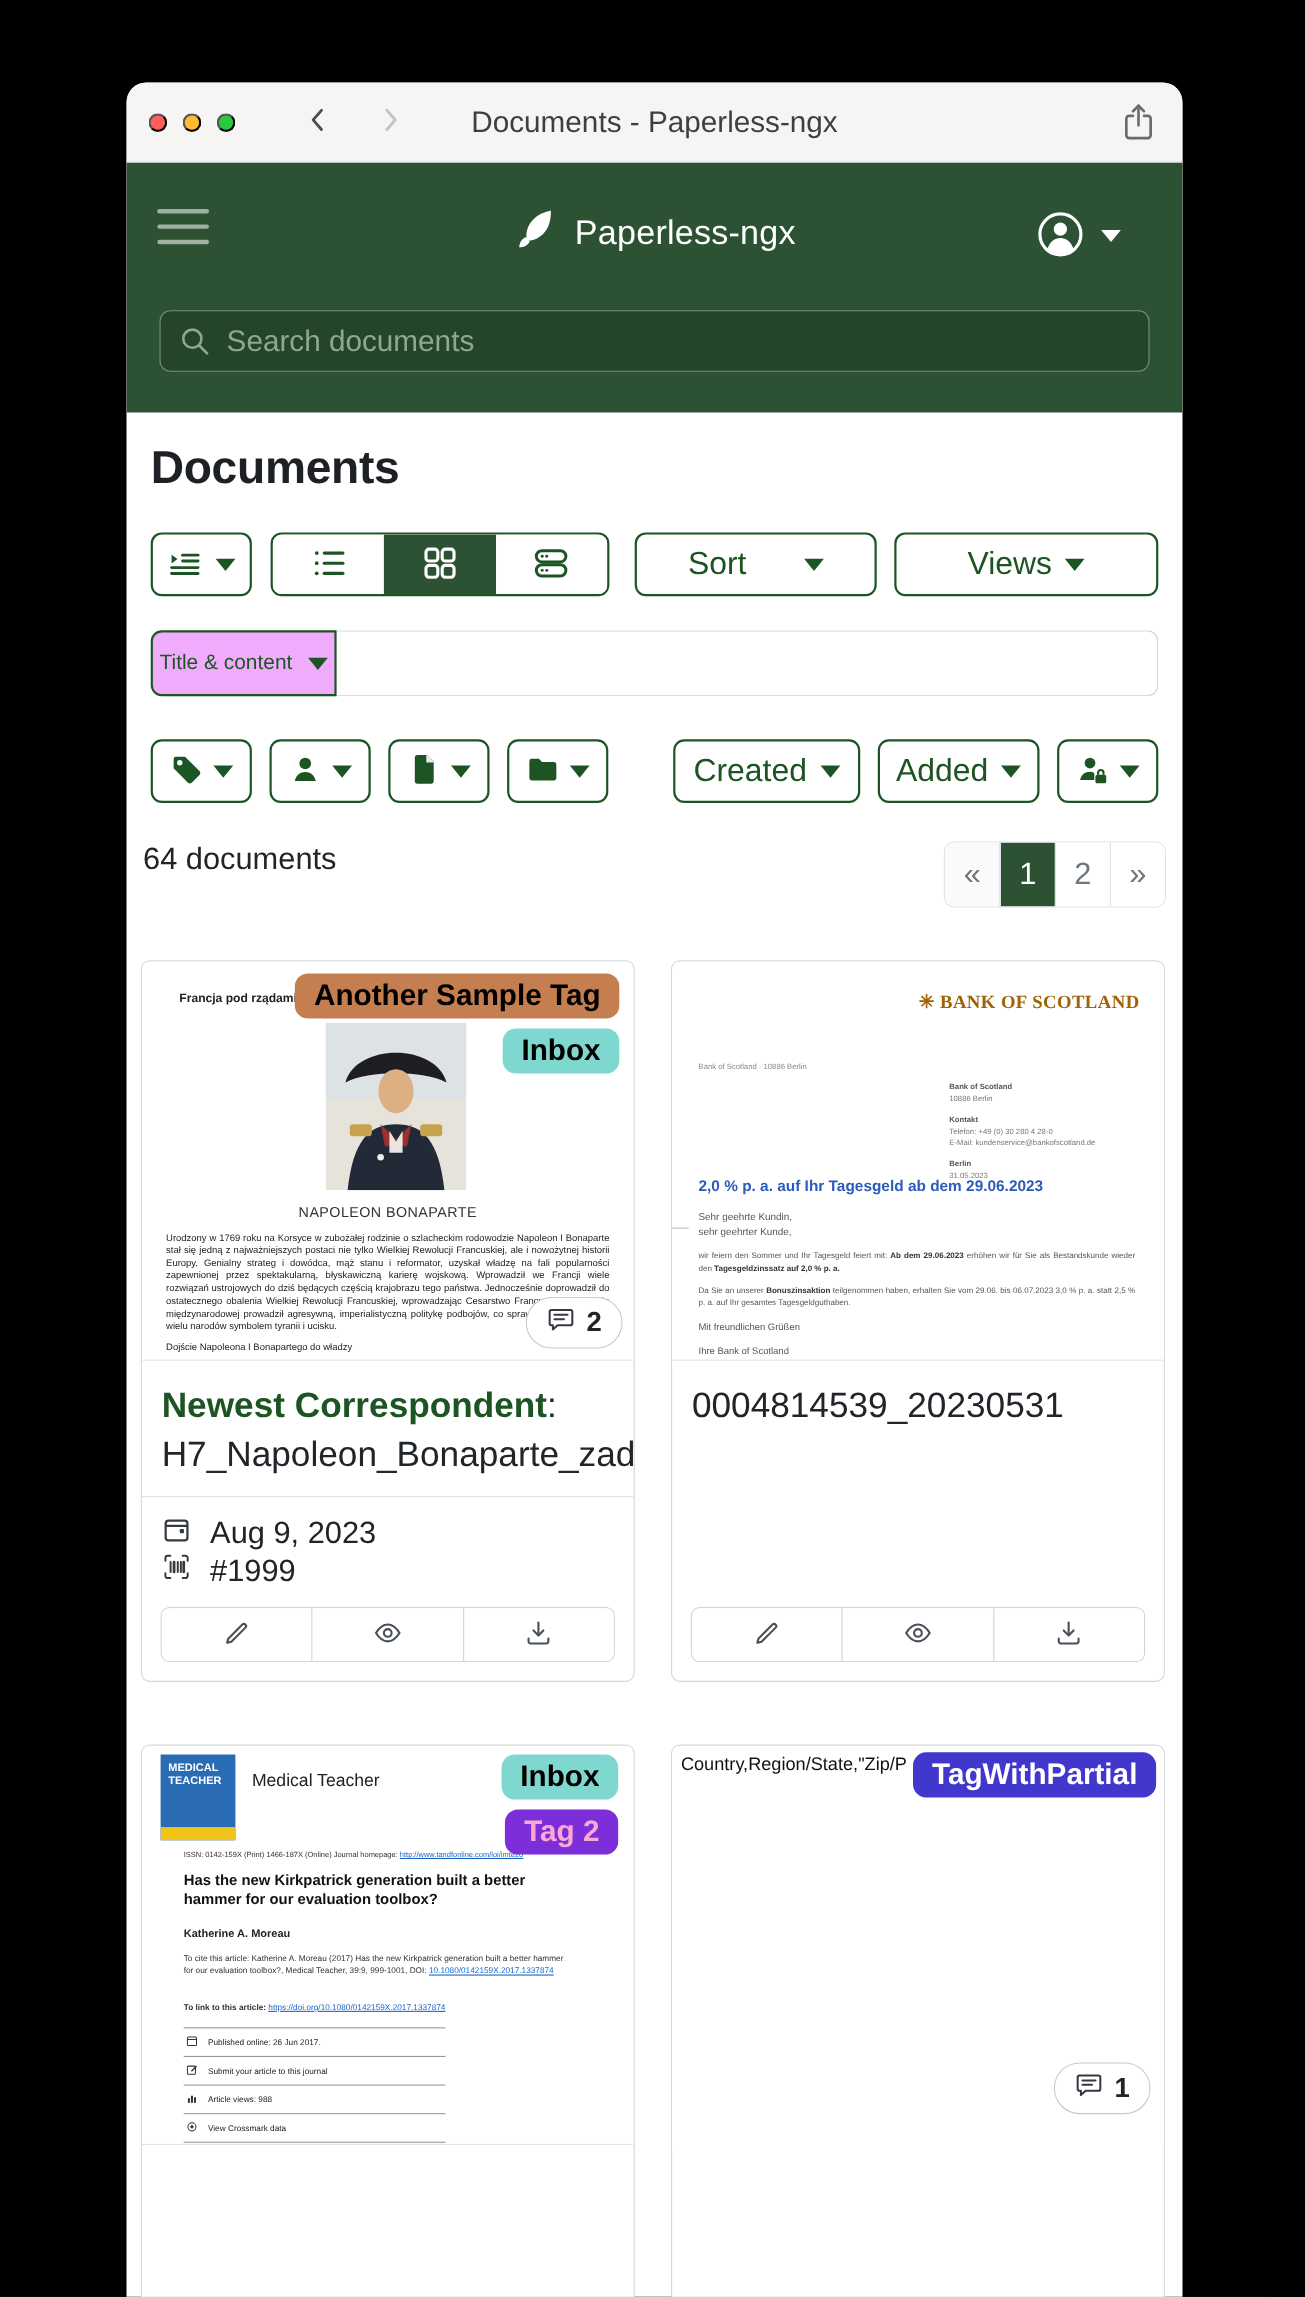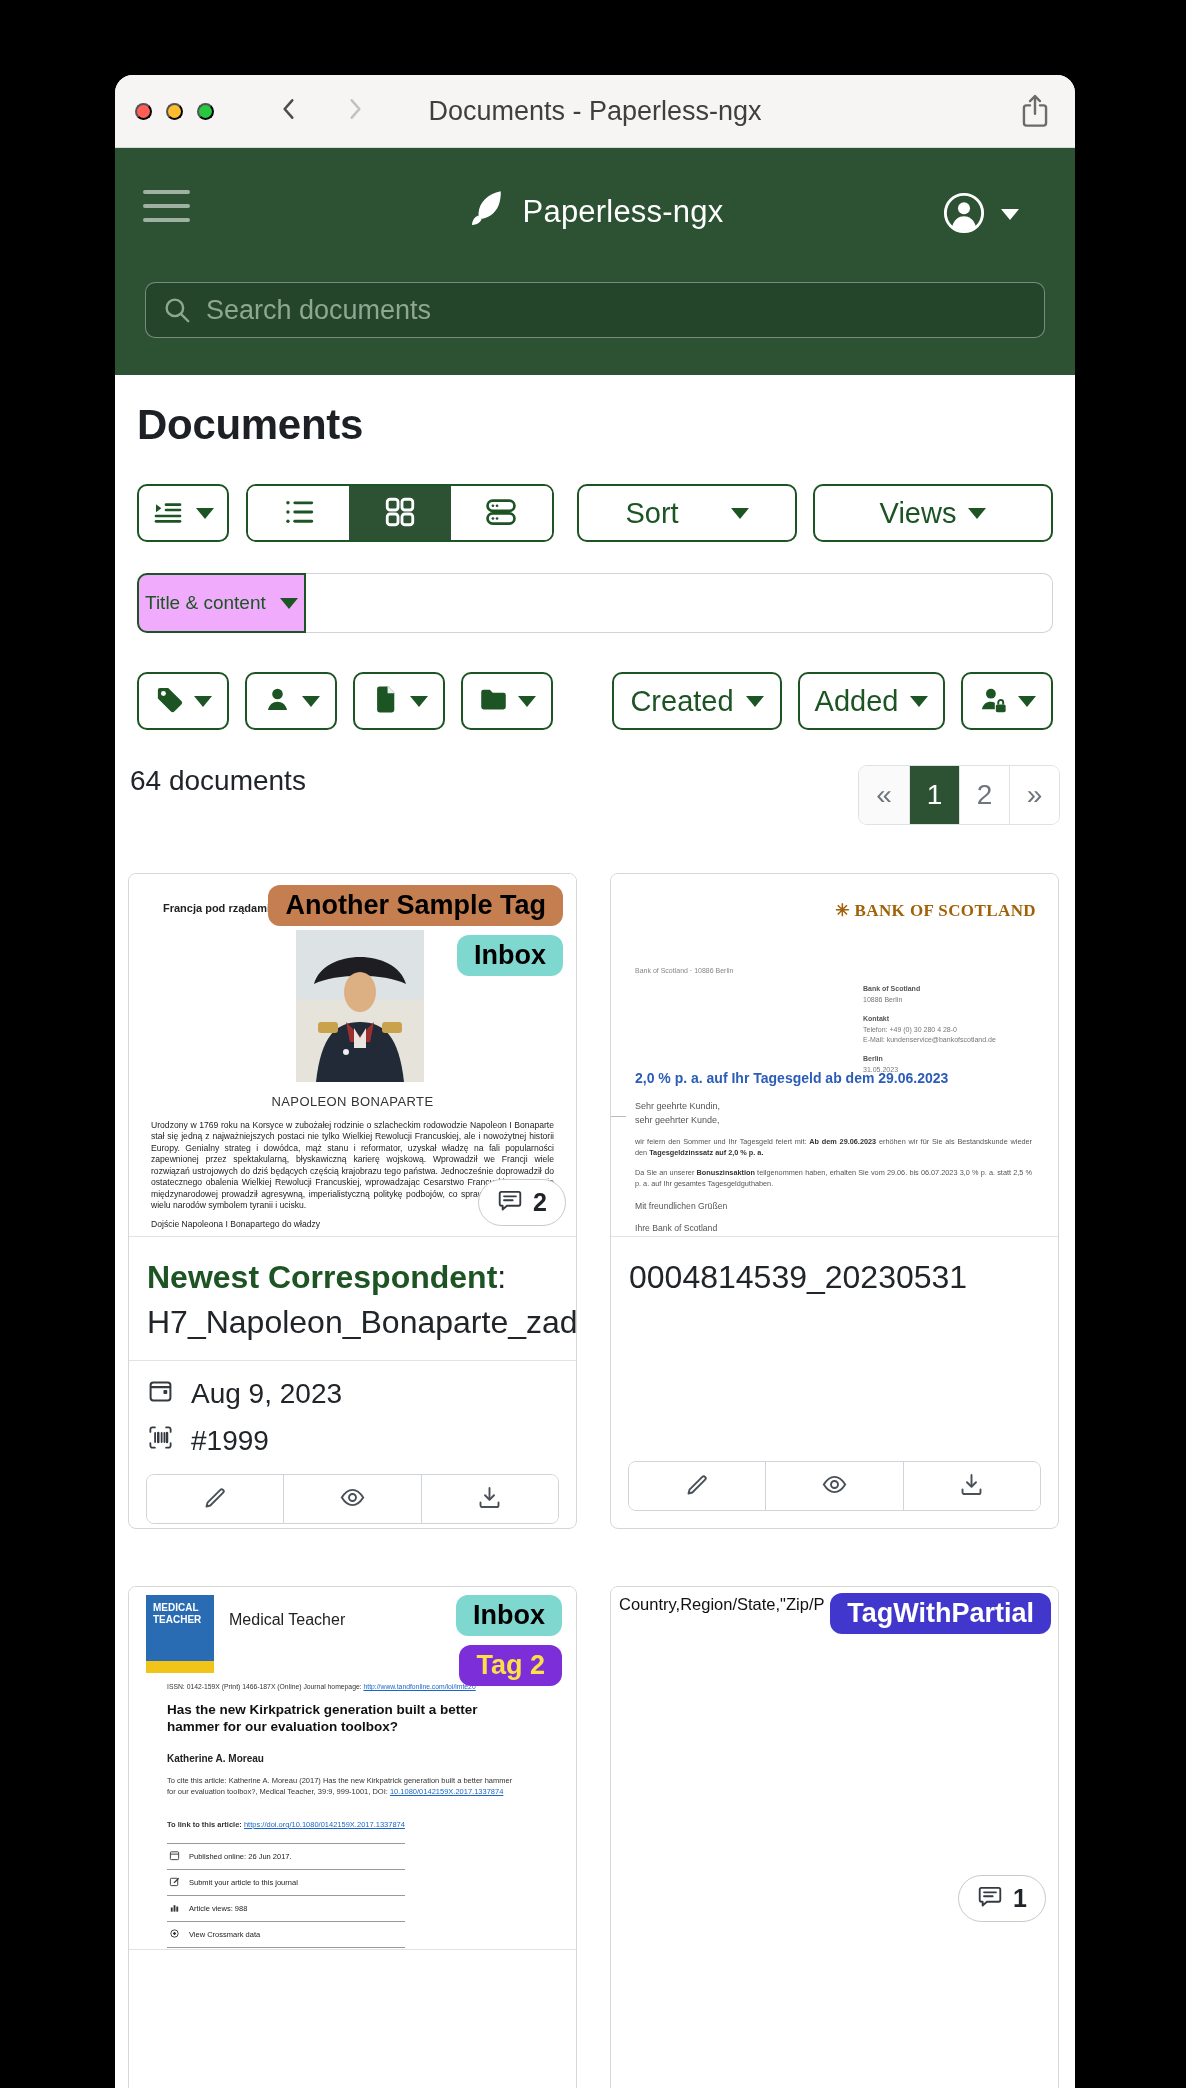"Aug 9, 2023" .card-meta { gap: 13px -> none }
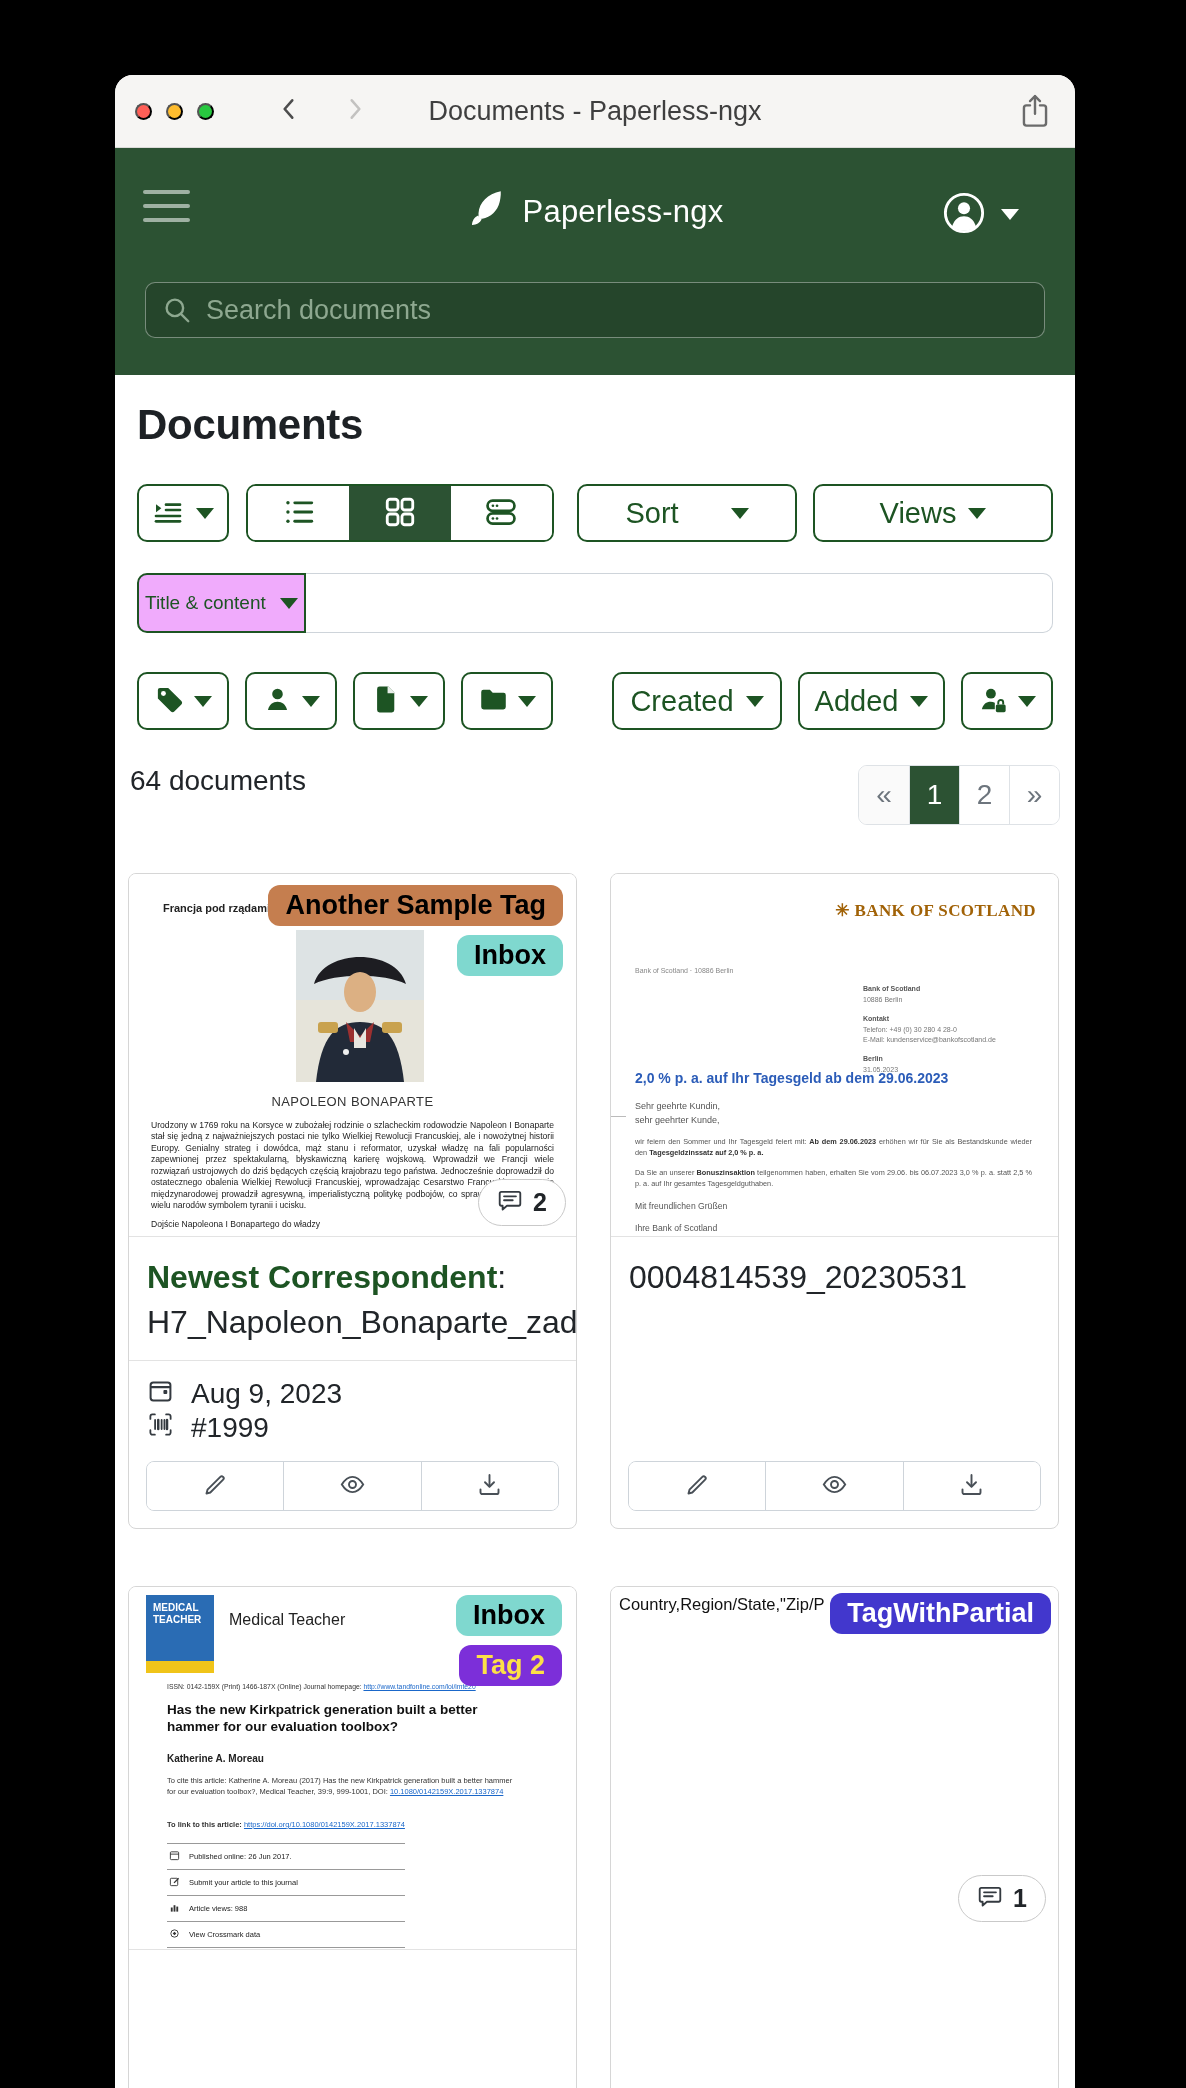"Tag 2" .tag-purple { color: #fde047 -> #f9a8d4 }
